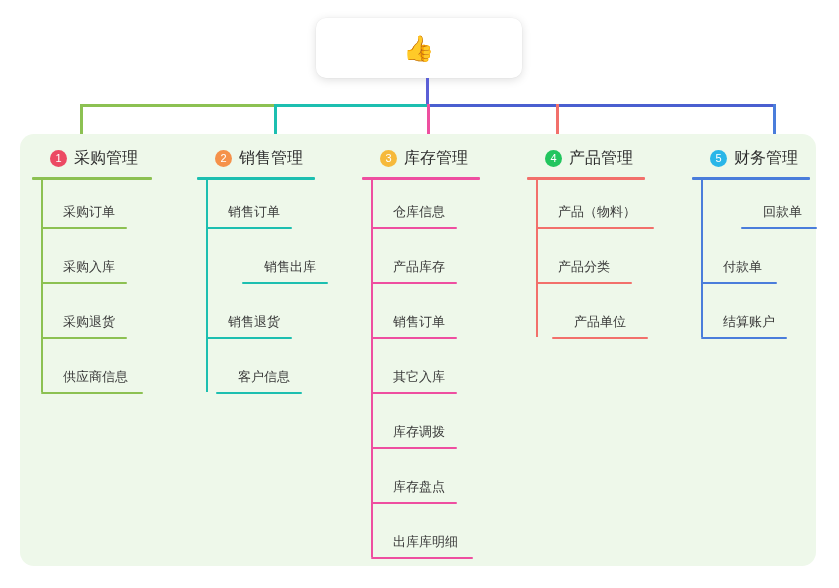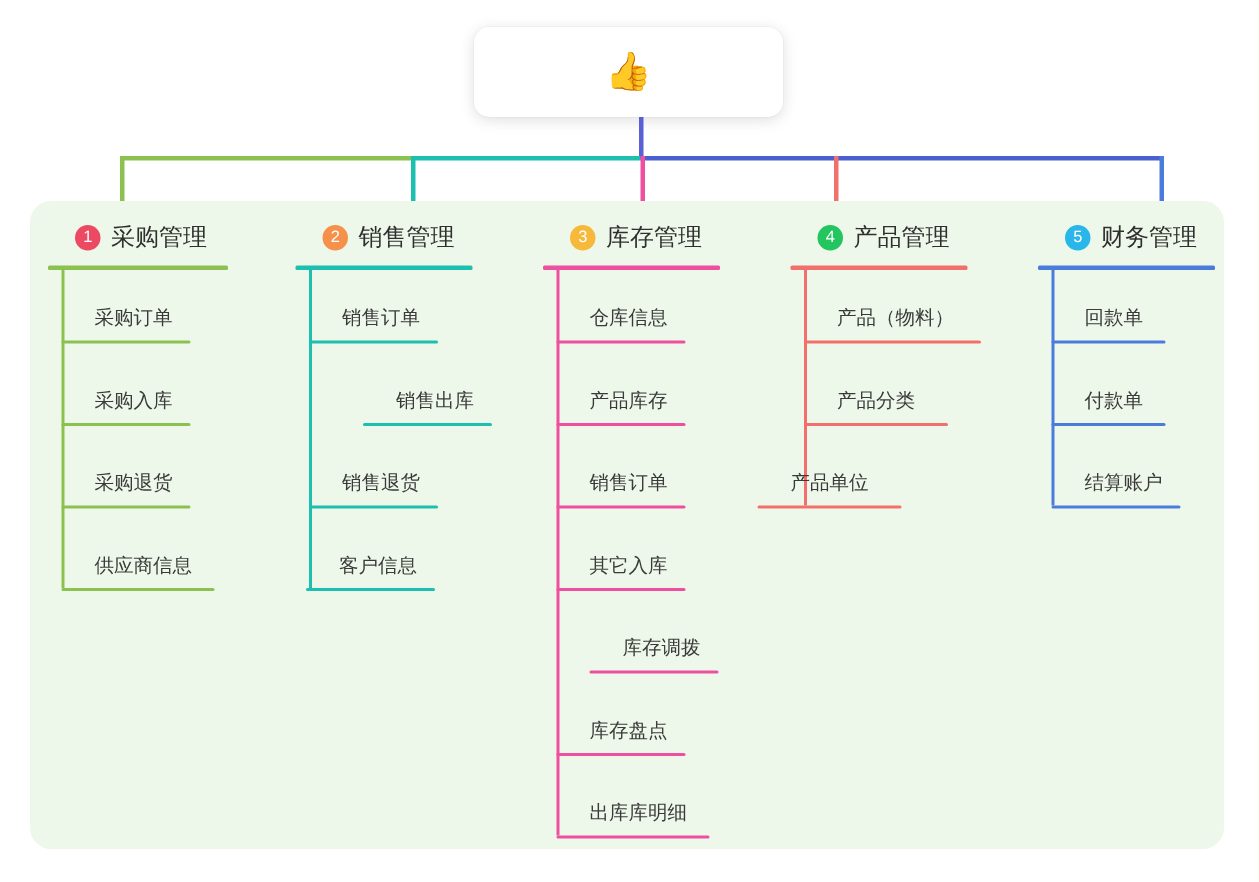"回款单" div.leaf { padding-left: none -> 40px }
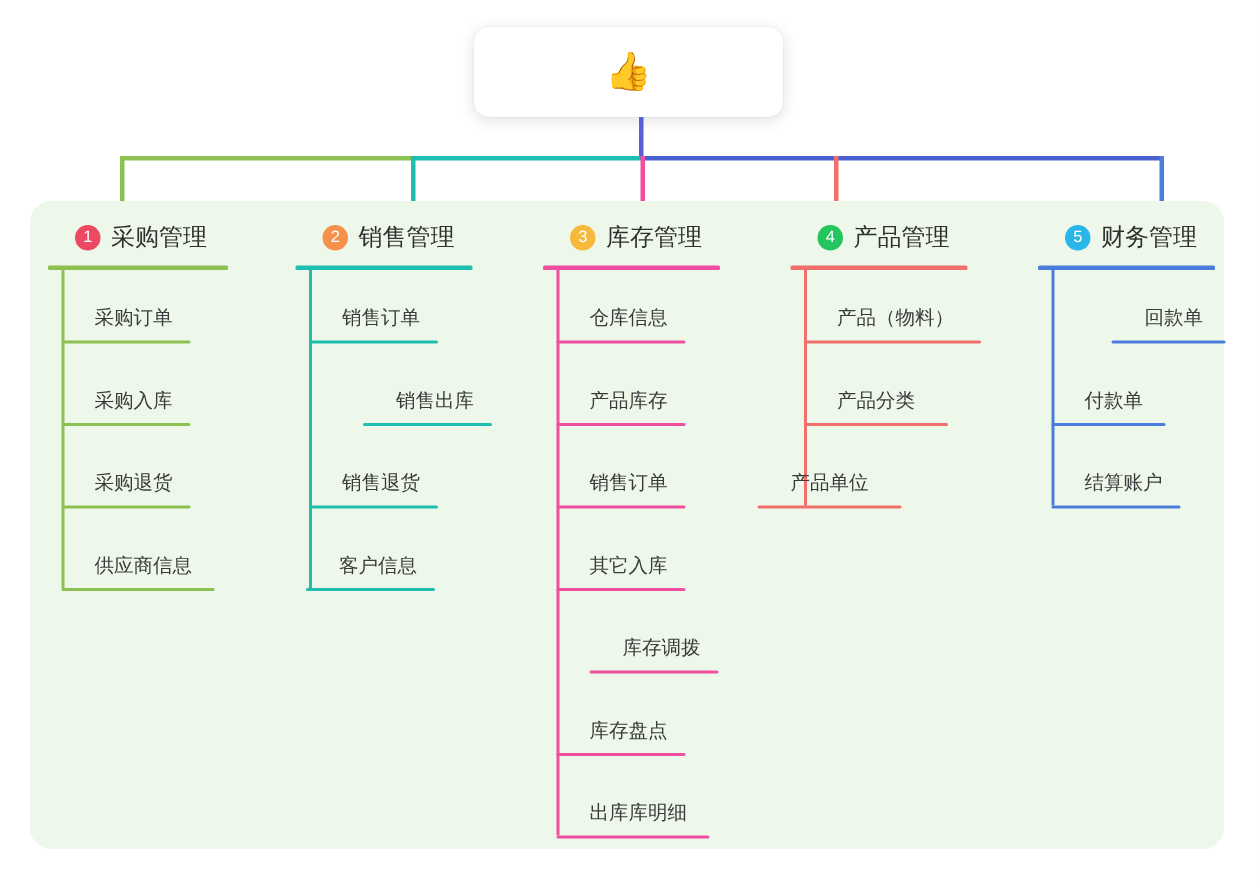"产品单位" div.leaf { left: 505px -> 552px }
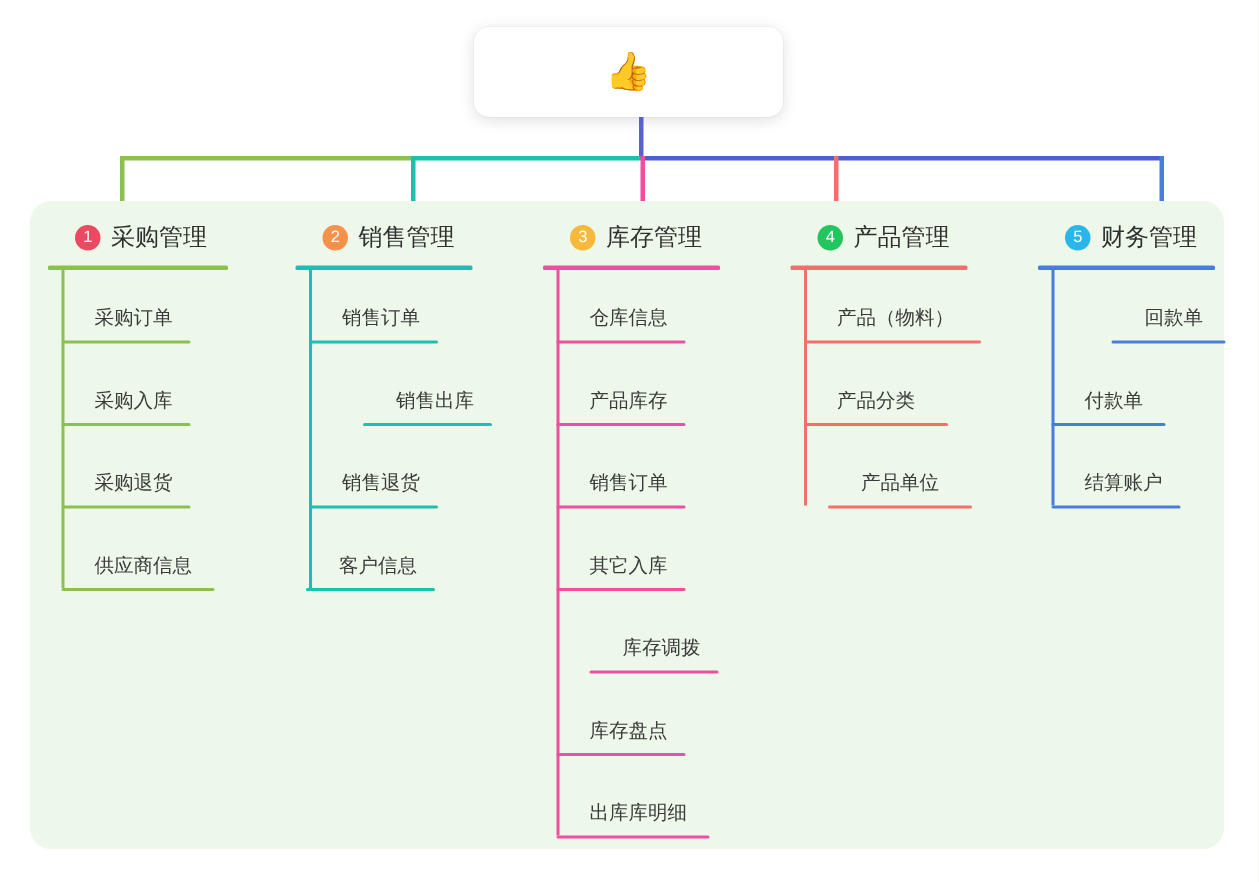"客户信息" div.leaf { left: 204px -> 216px }
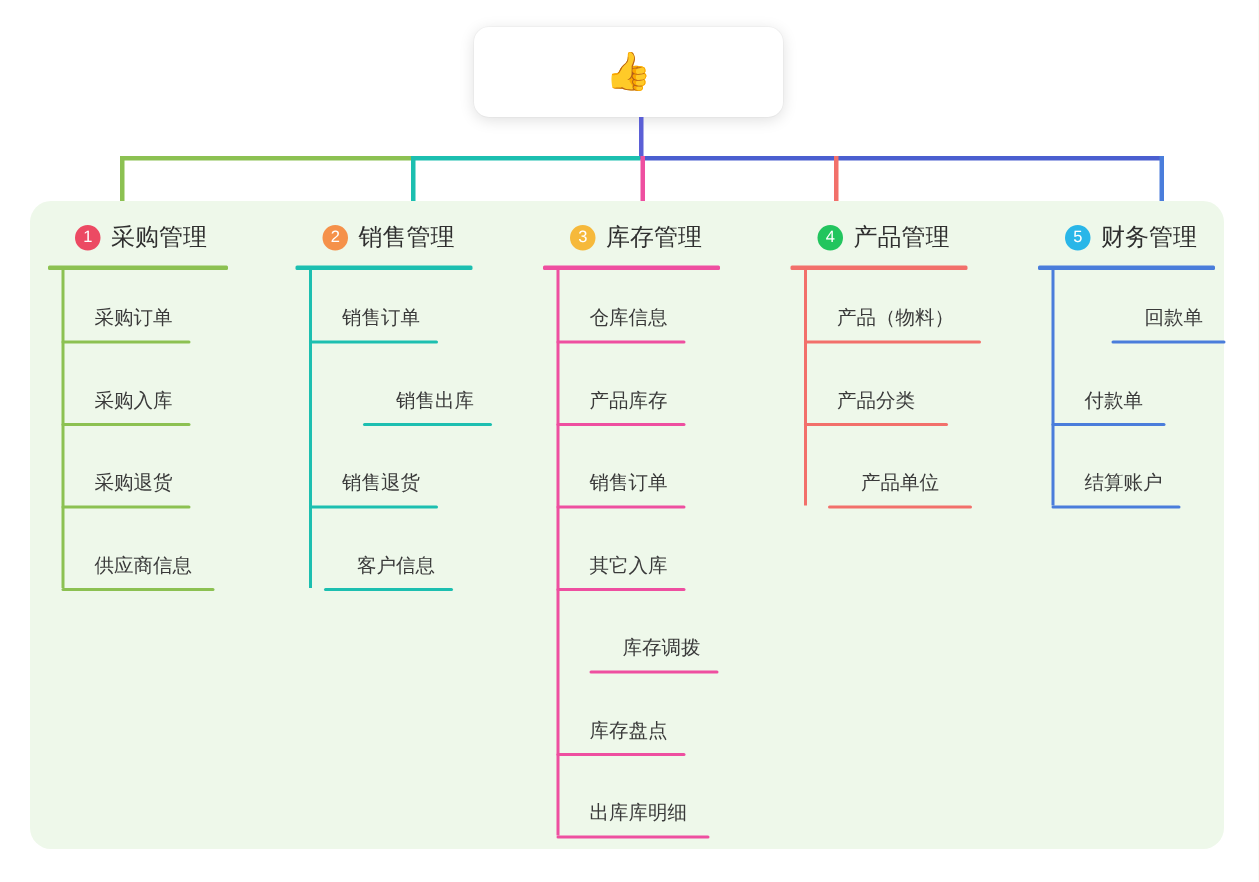"库存调拨" div.leaf { left: 393px -> 371px }
